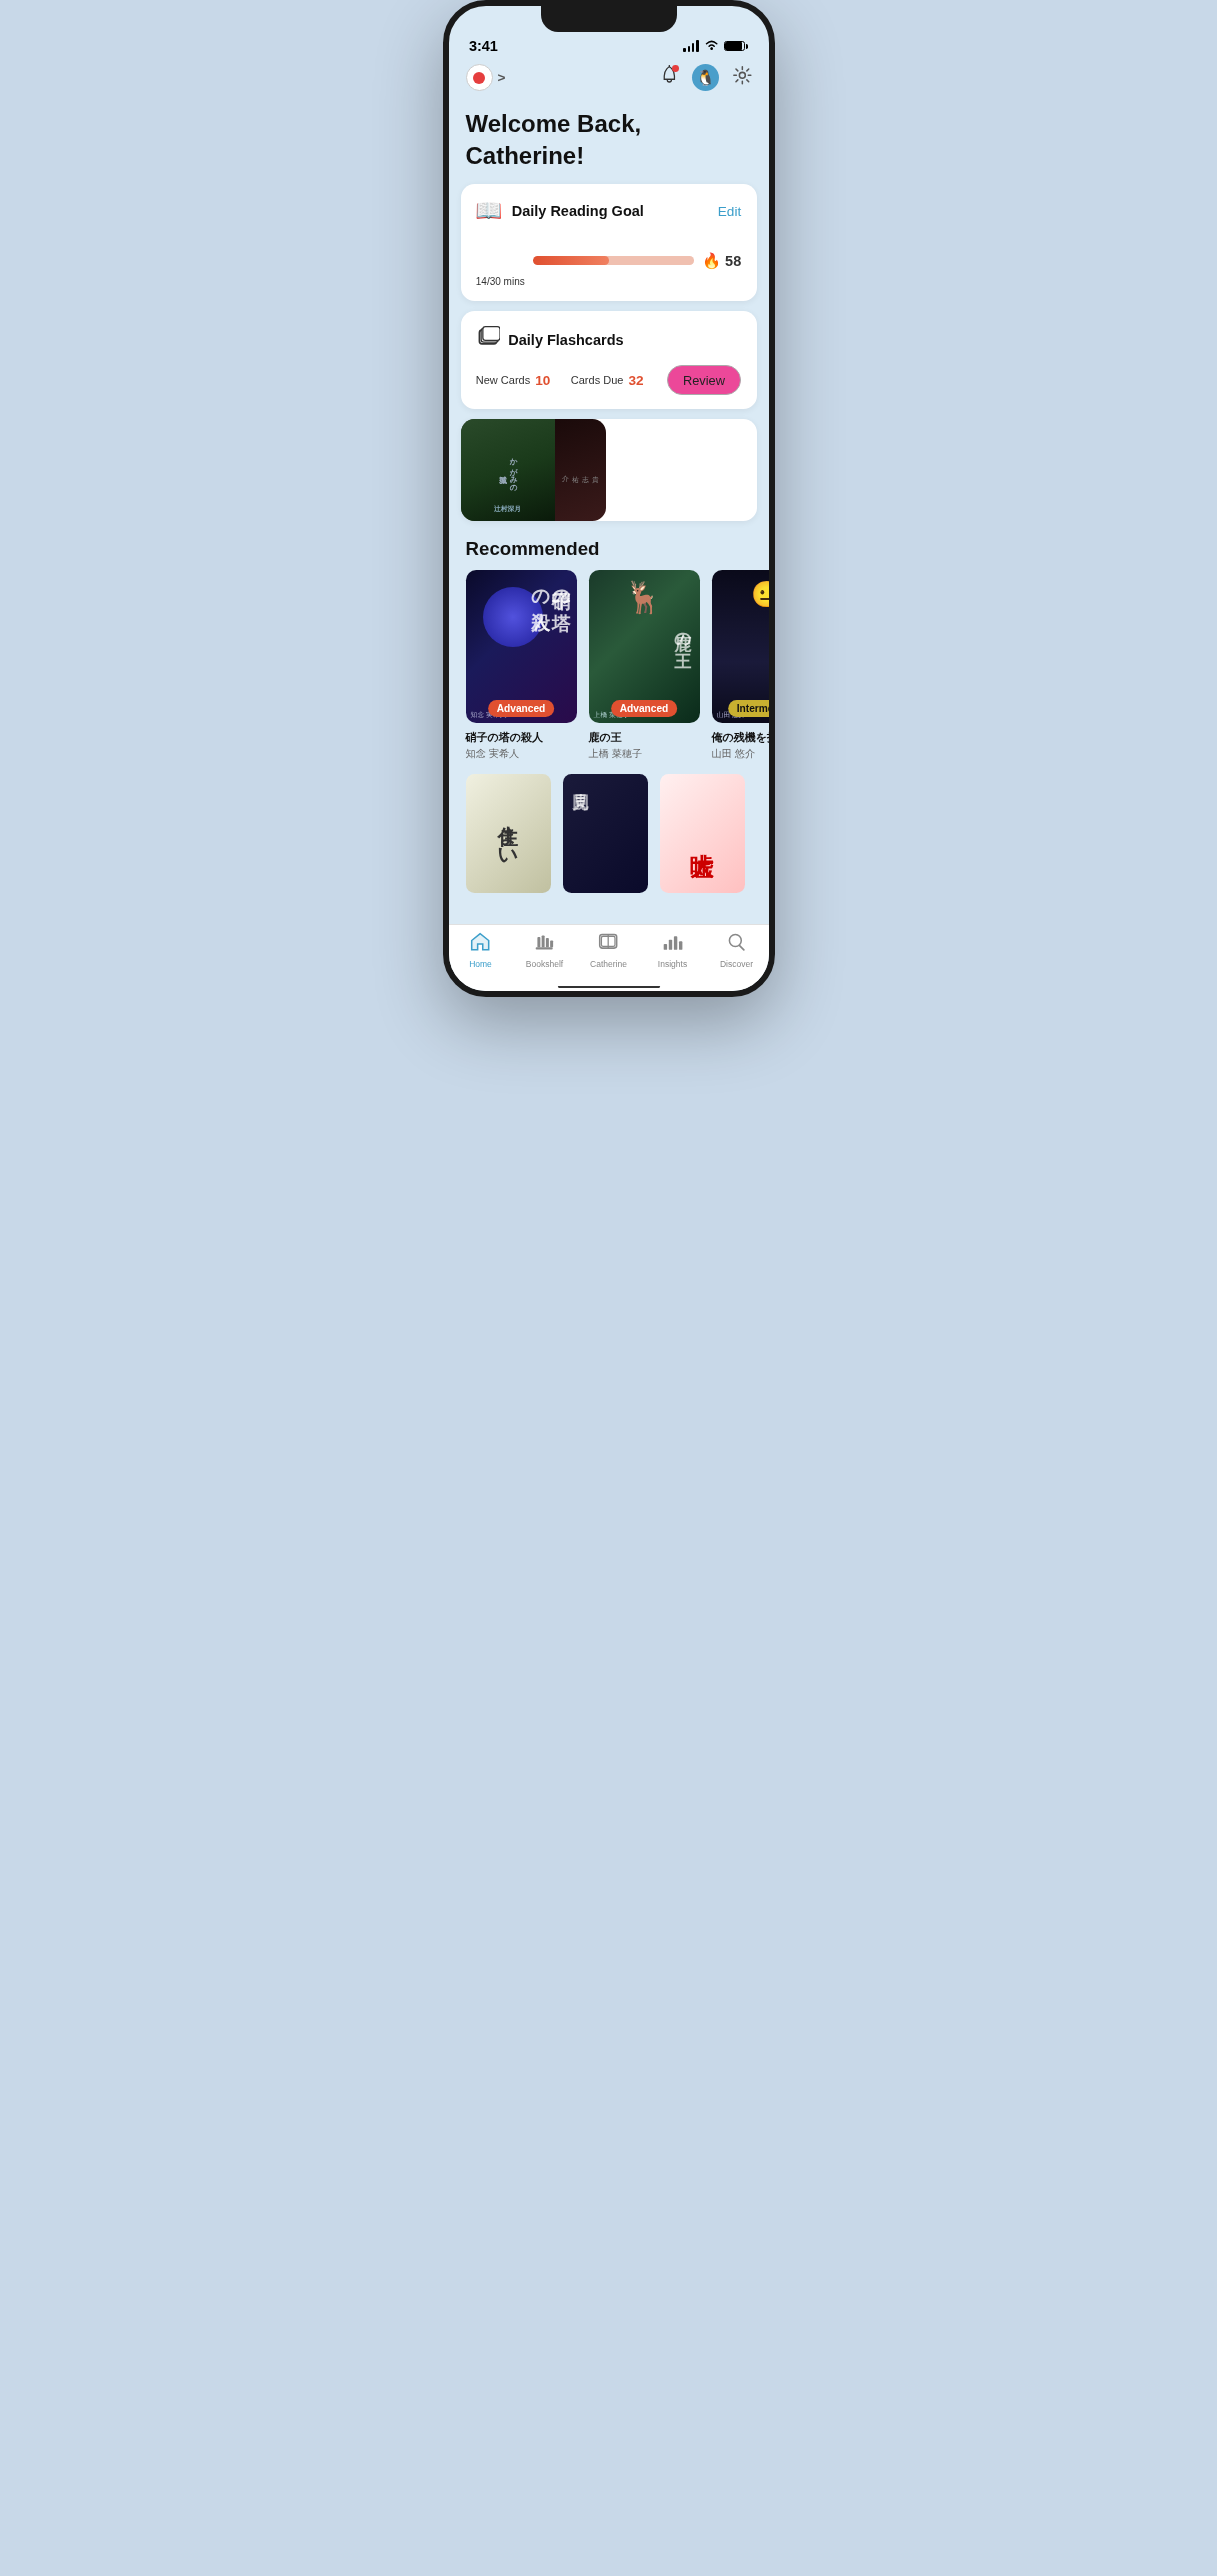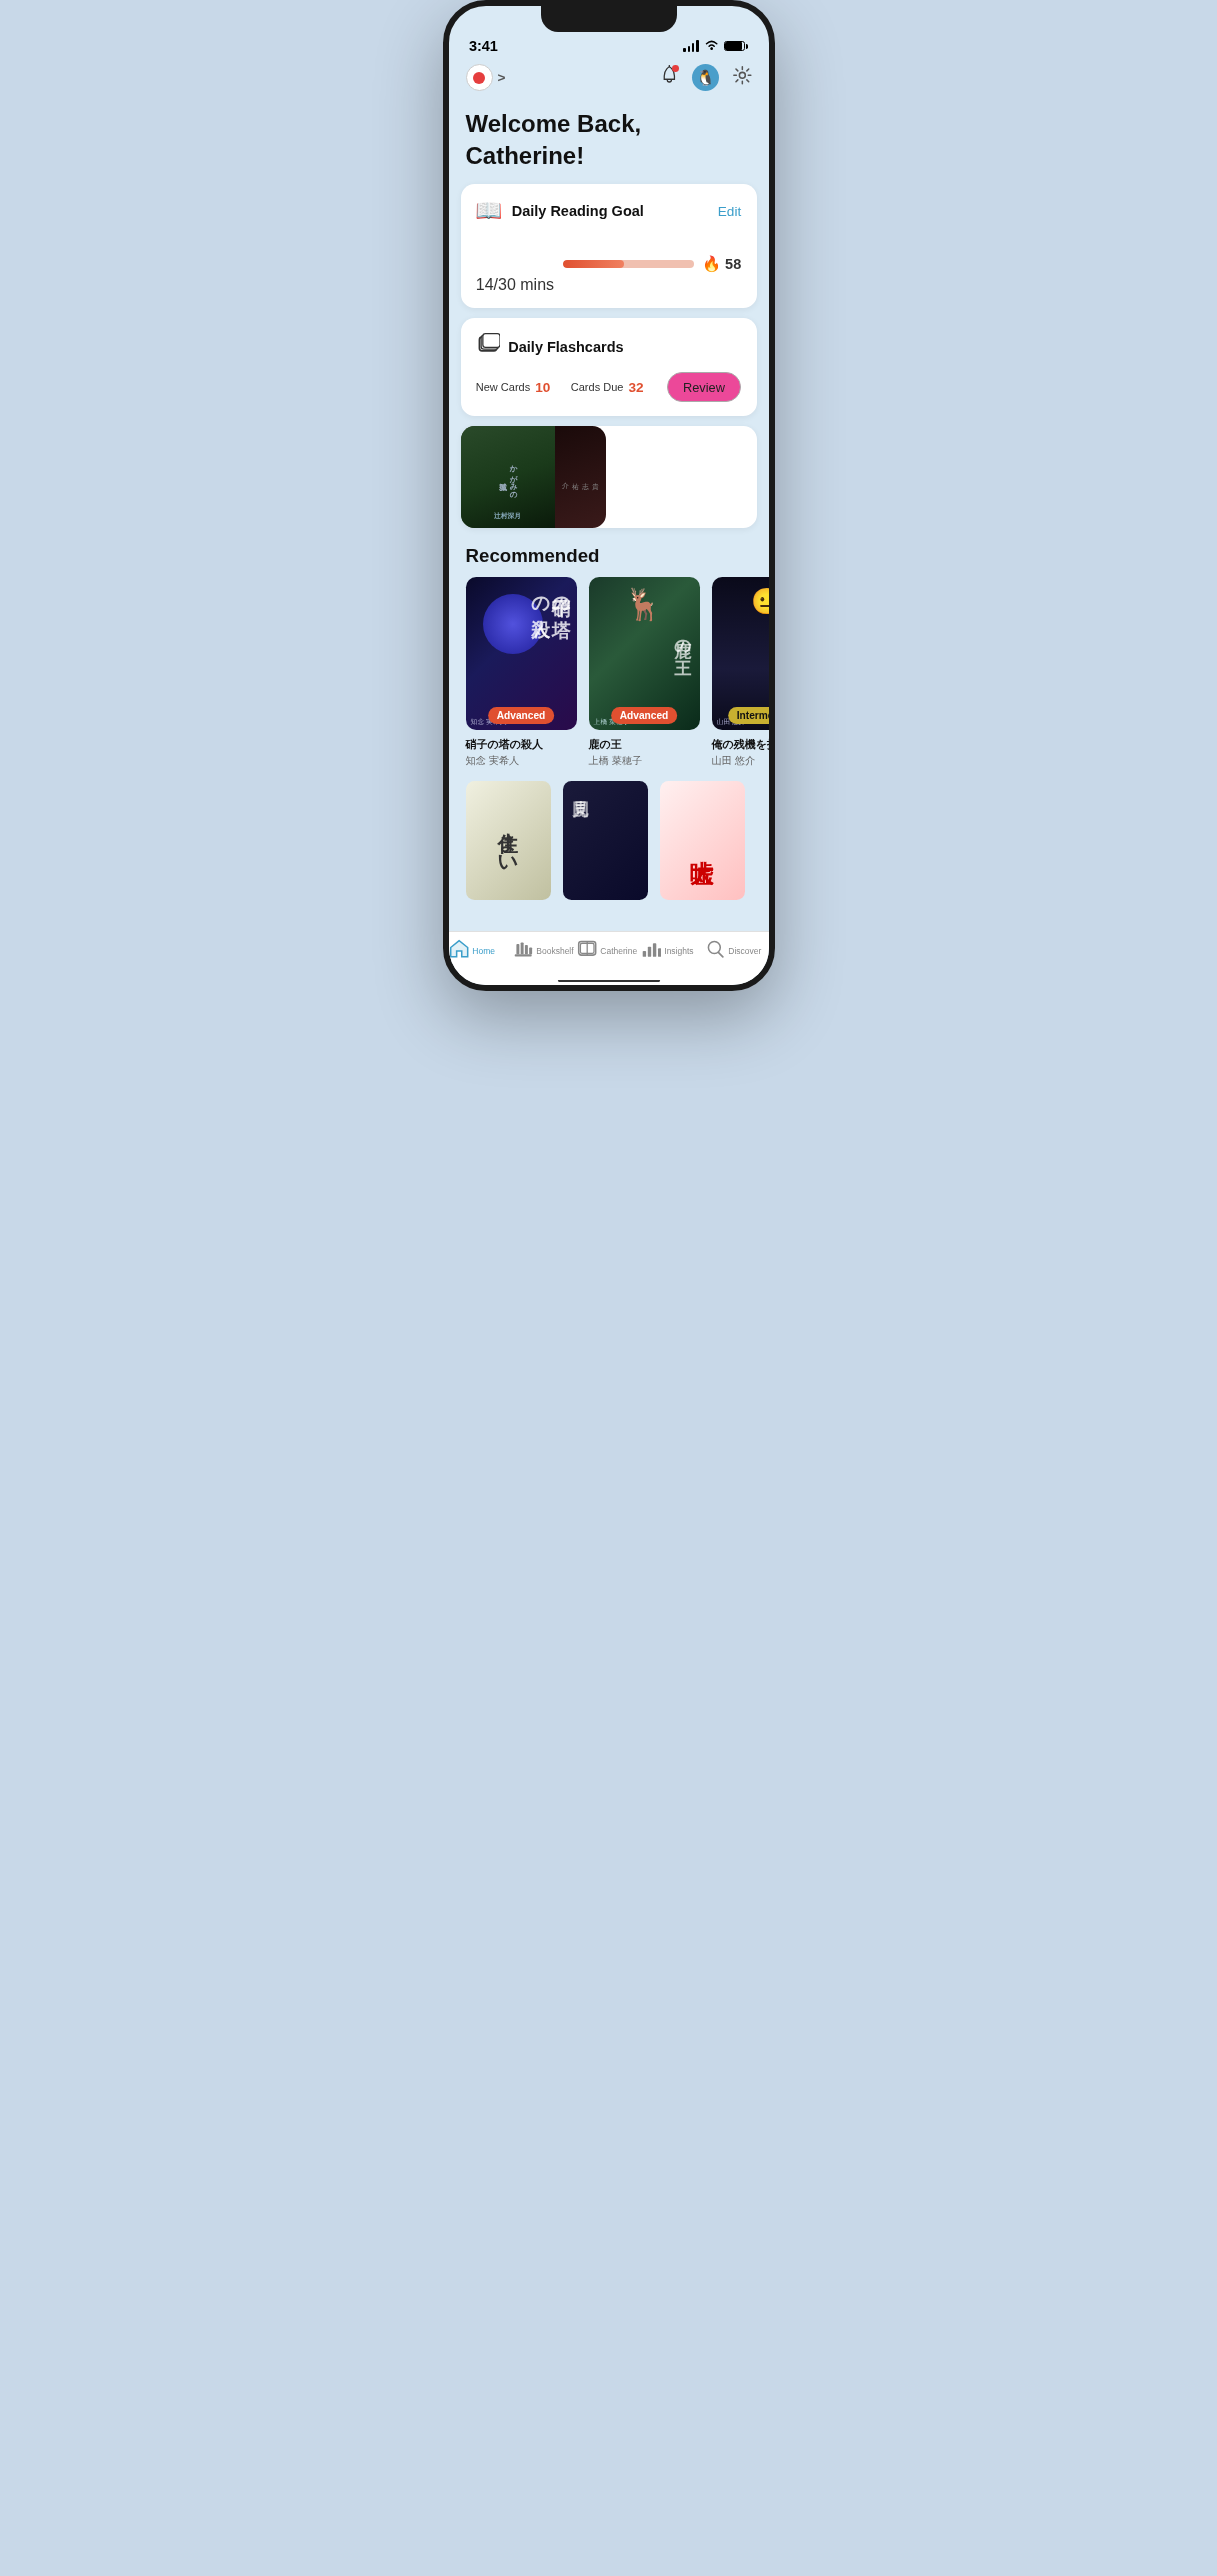"14/30 mins" .progress-label { font-size: 16px -> 10px }
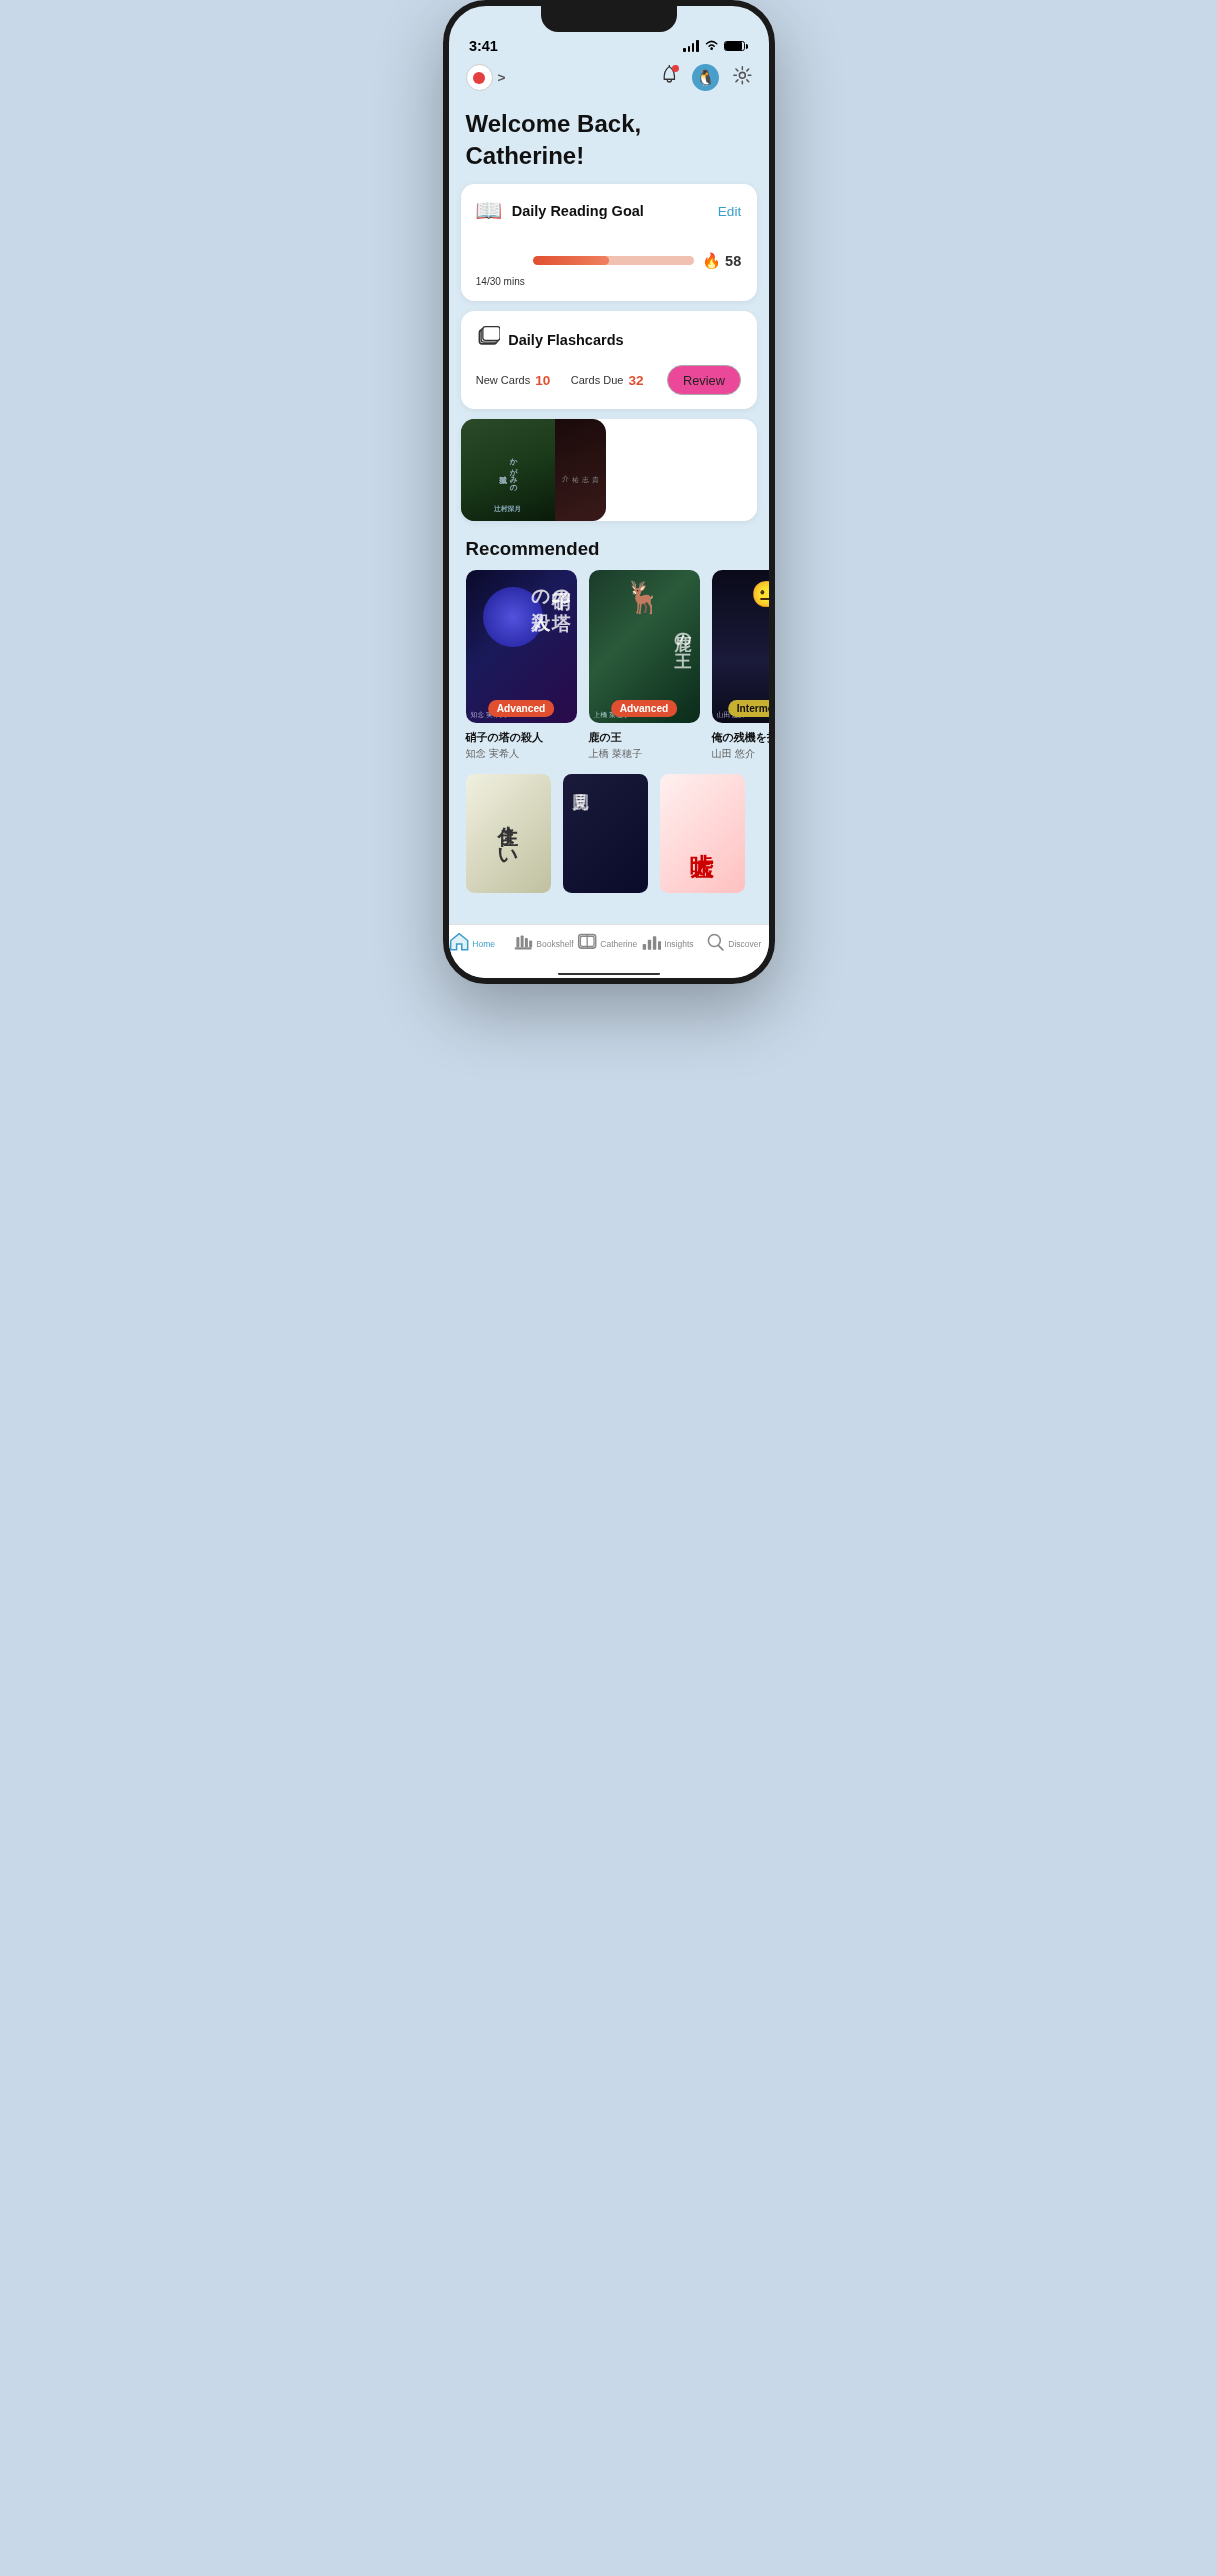"Home" .tab-item { flex-direction: row -> column }
